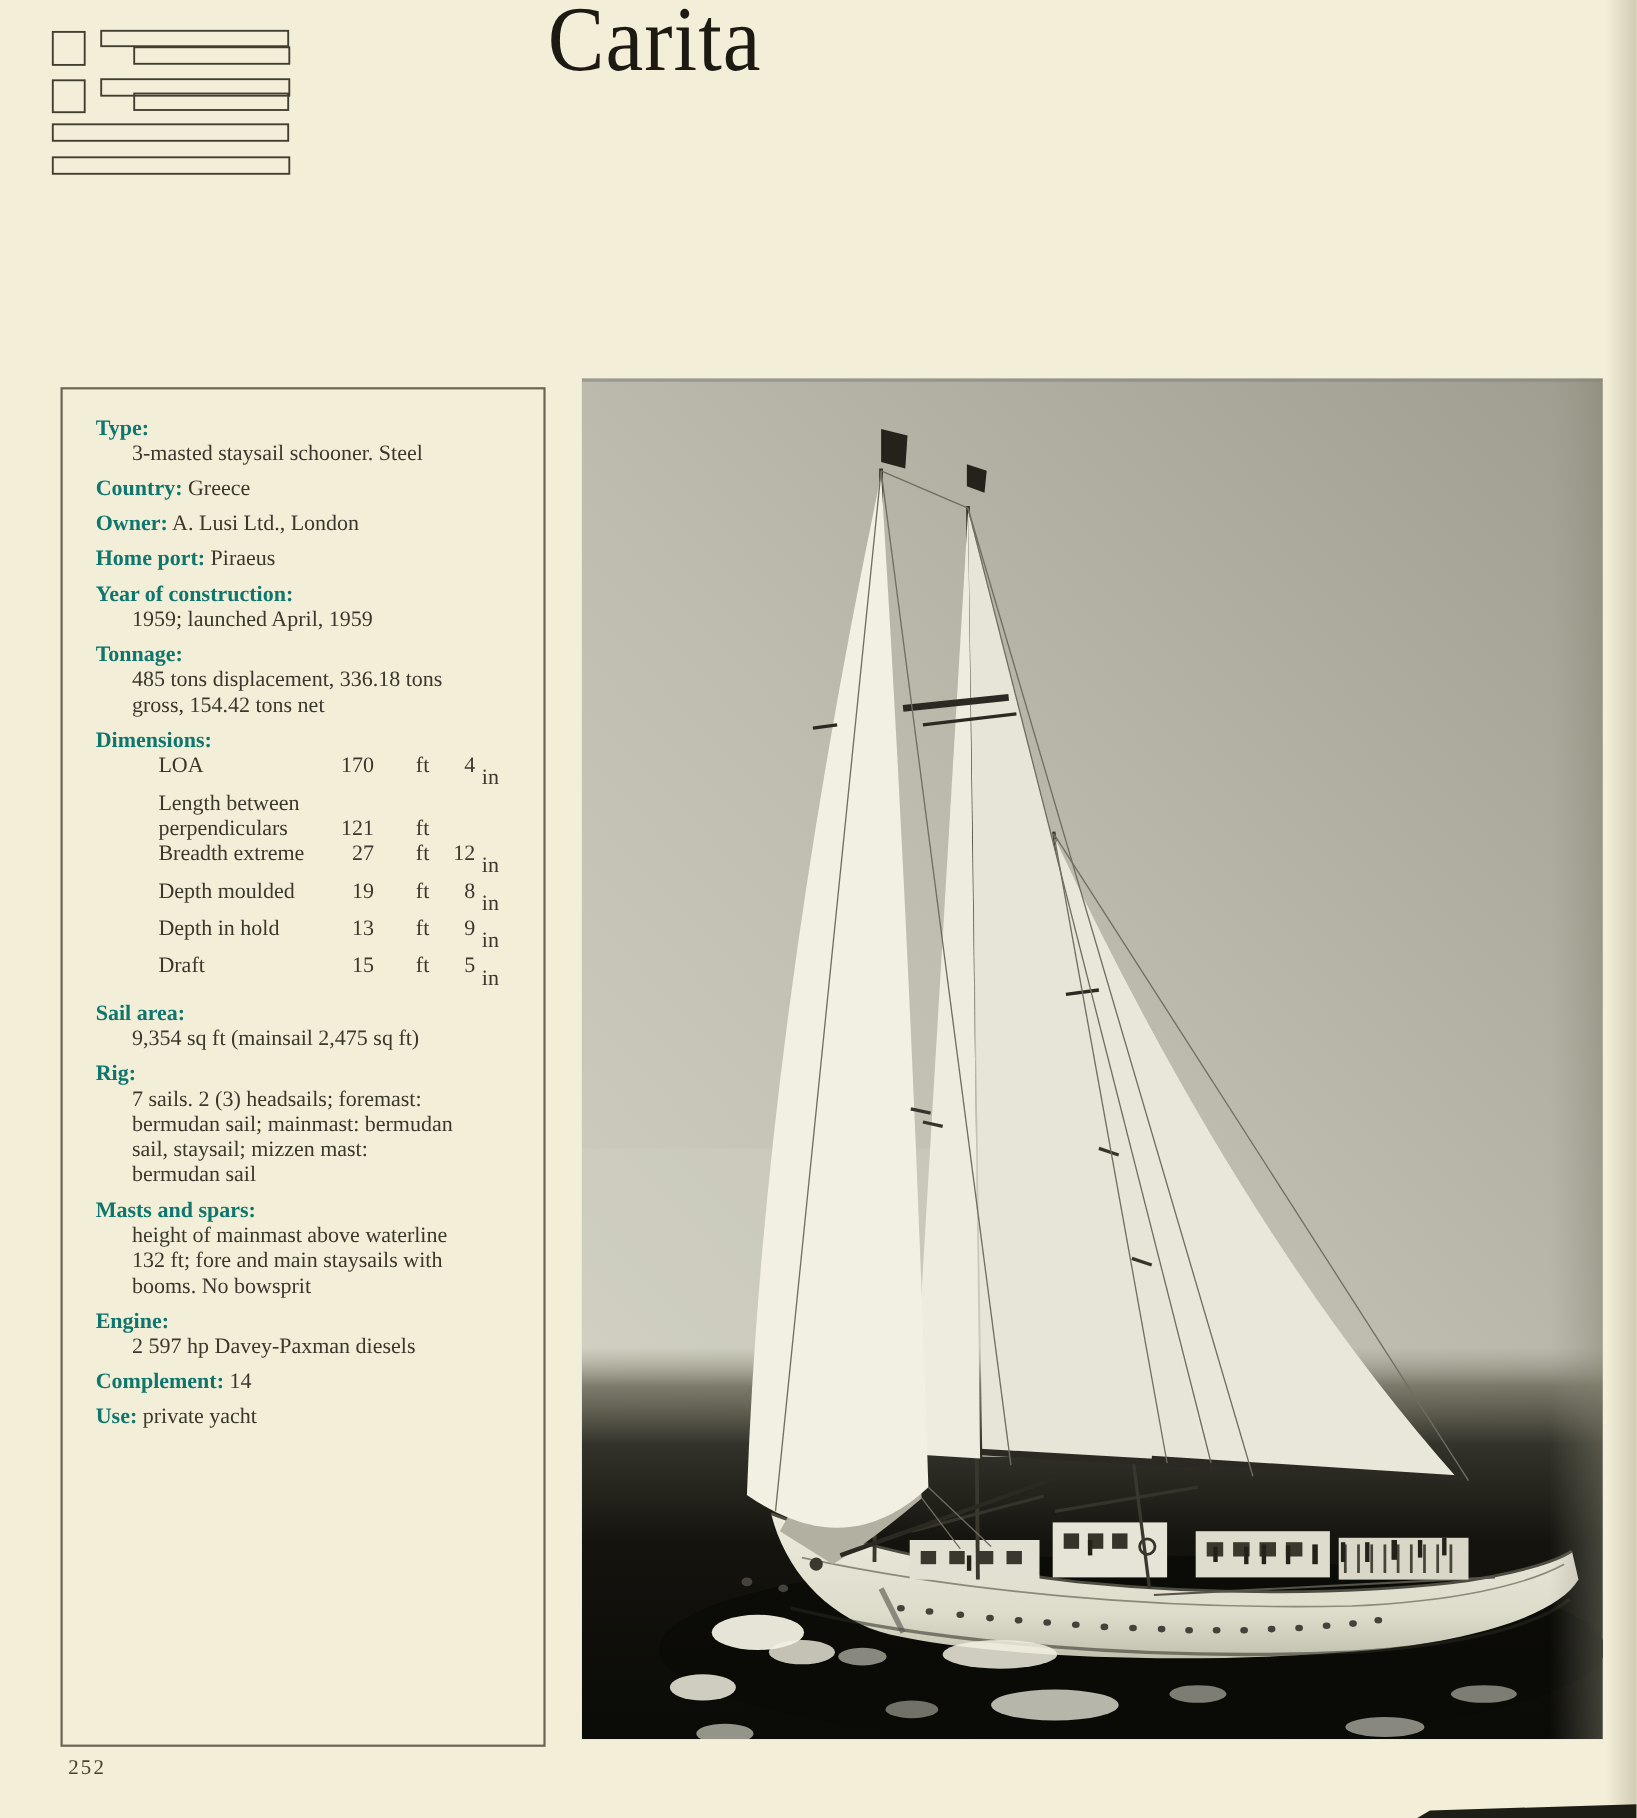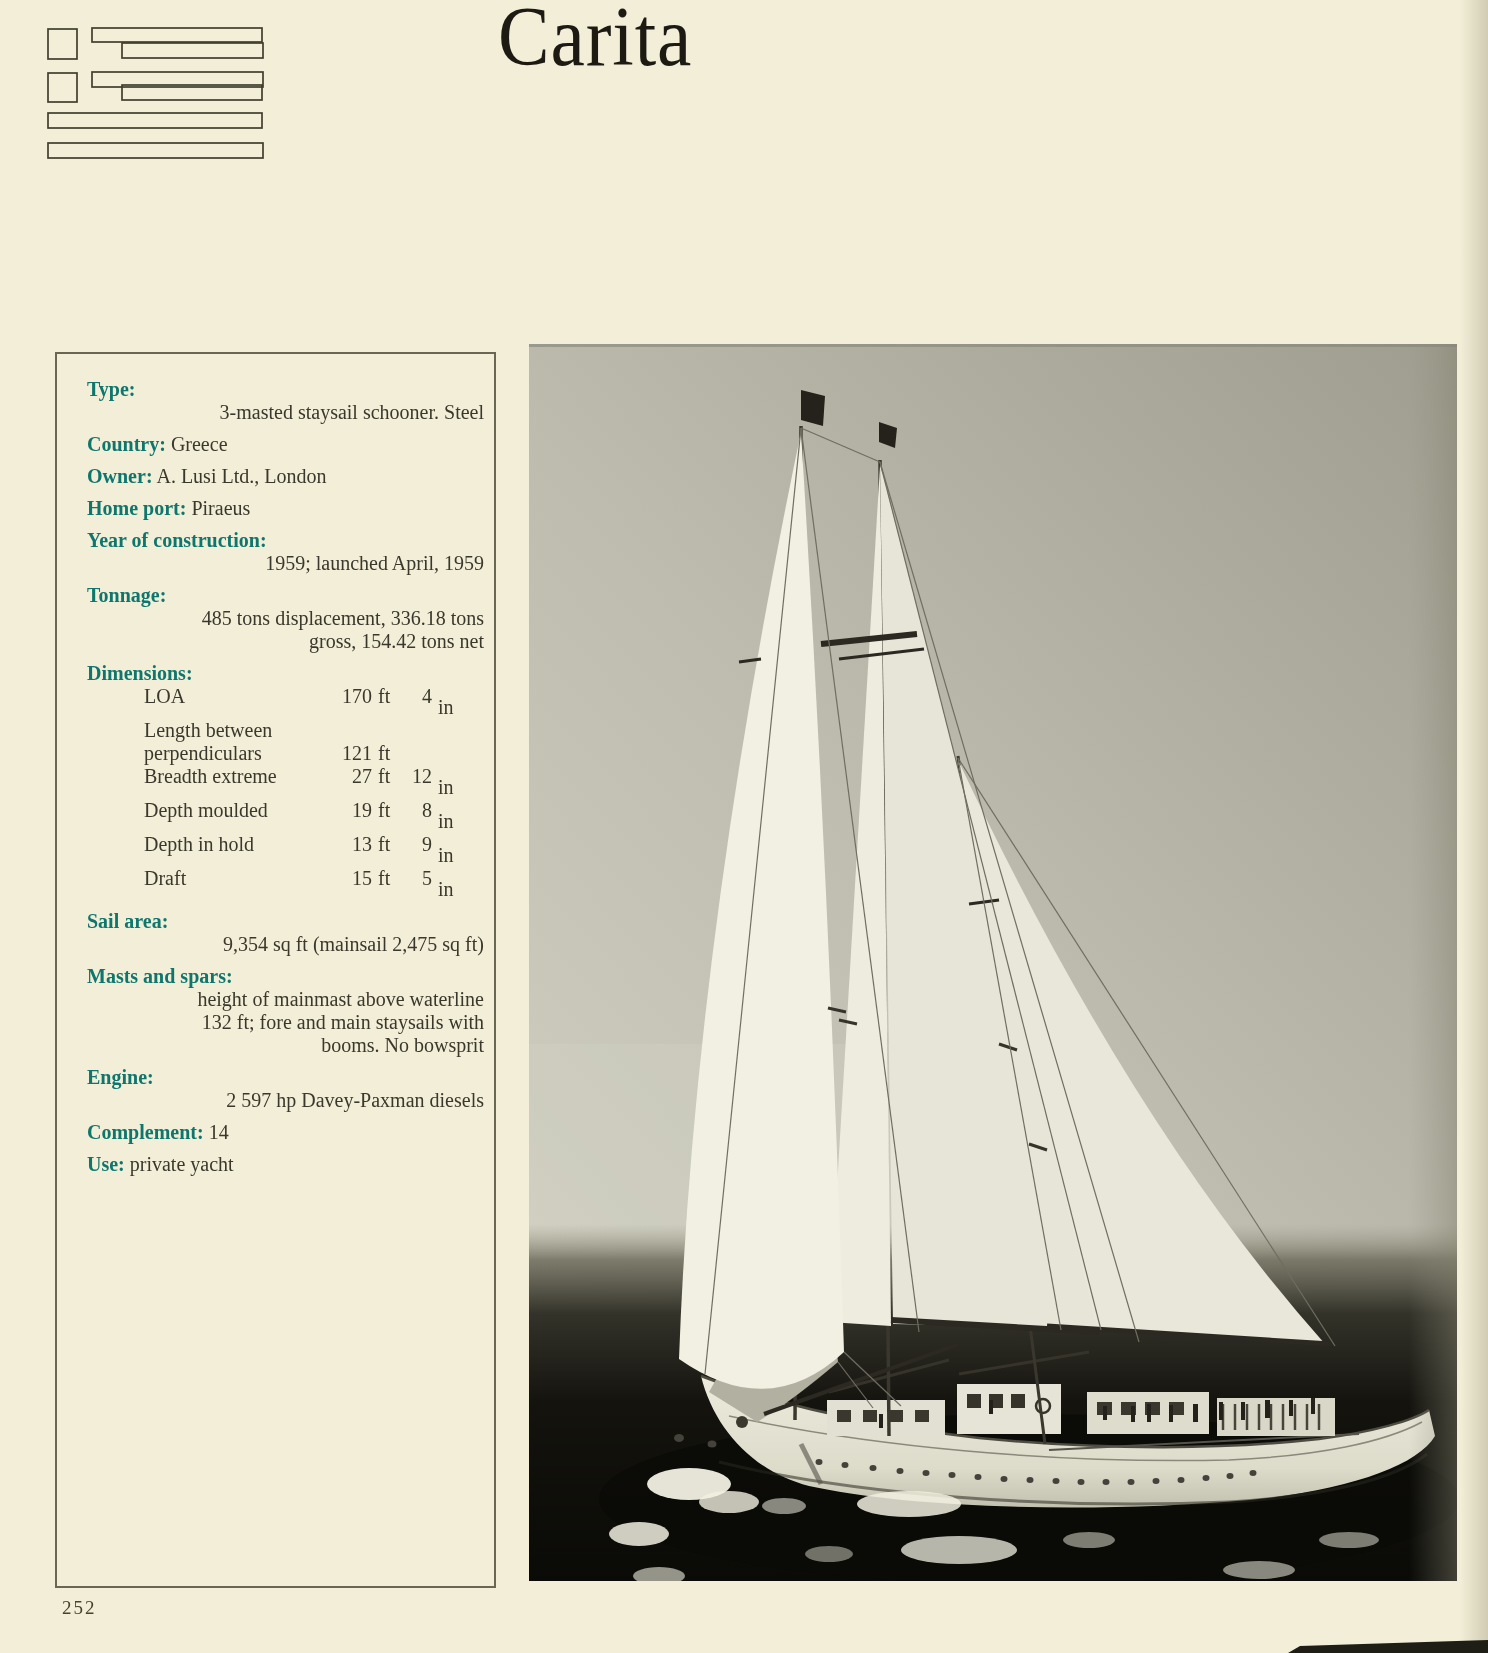"3-masted staysail schooner. Steel" .line { text-align: right -> none }
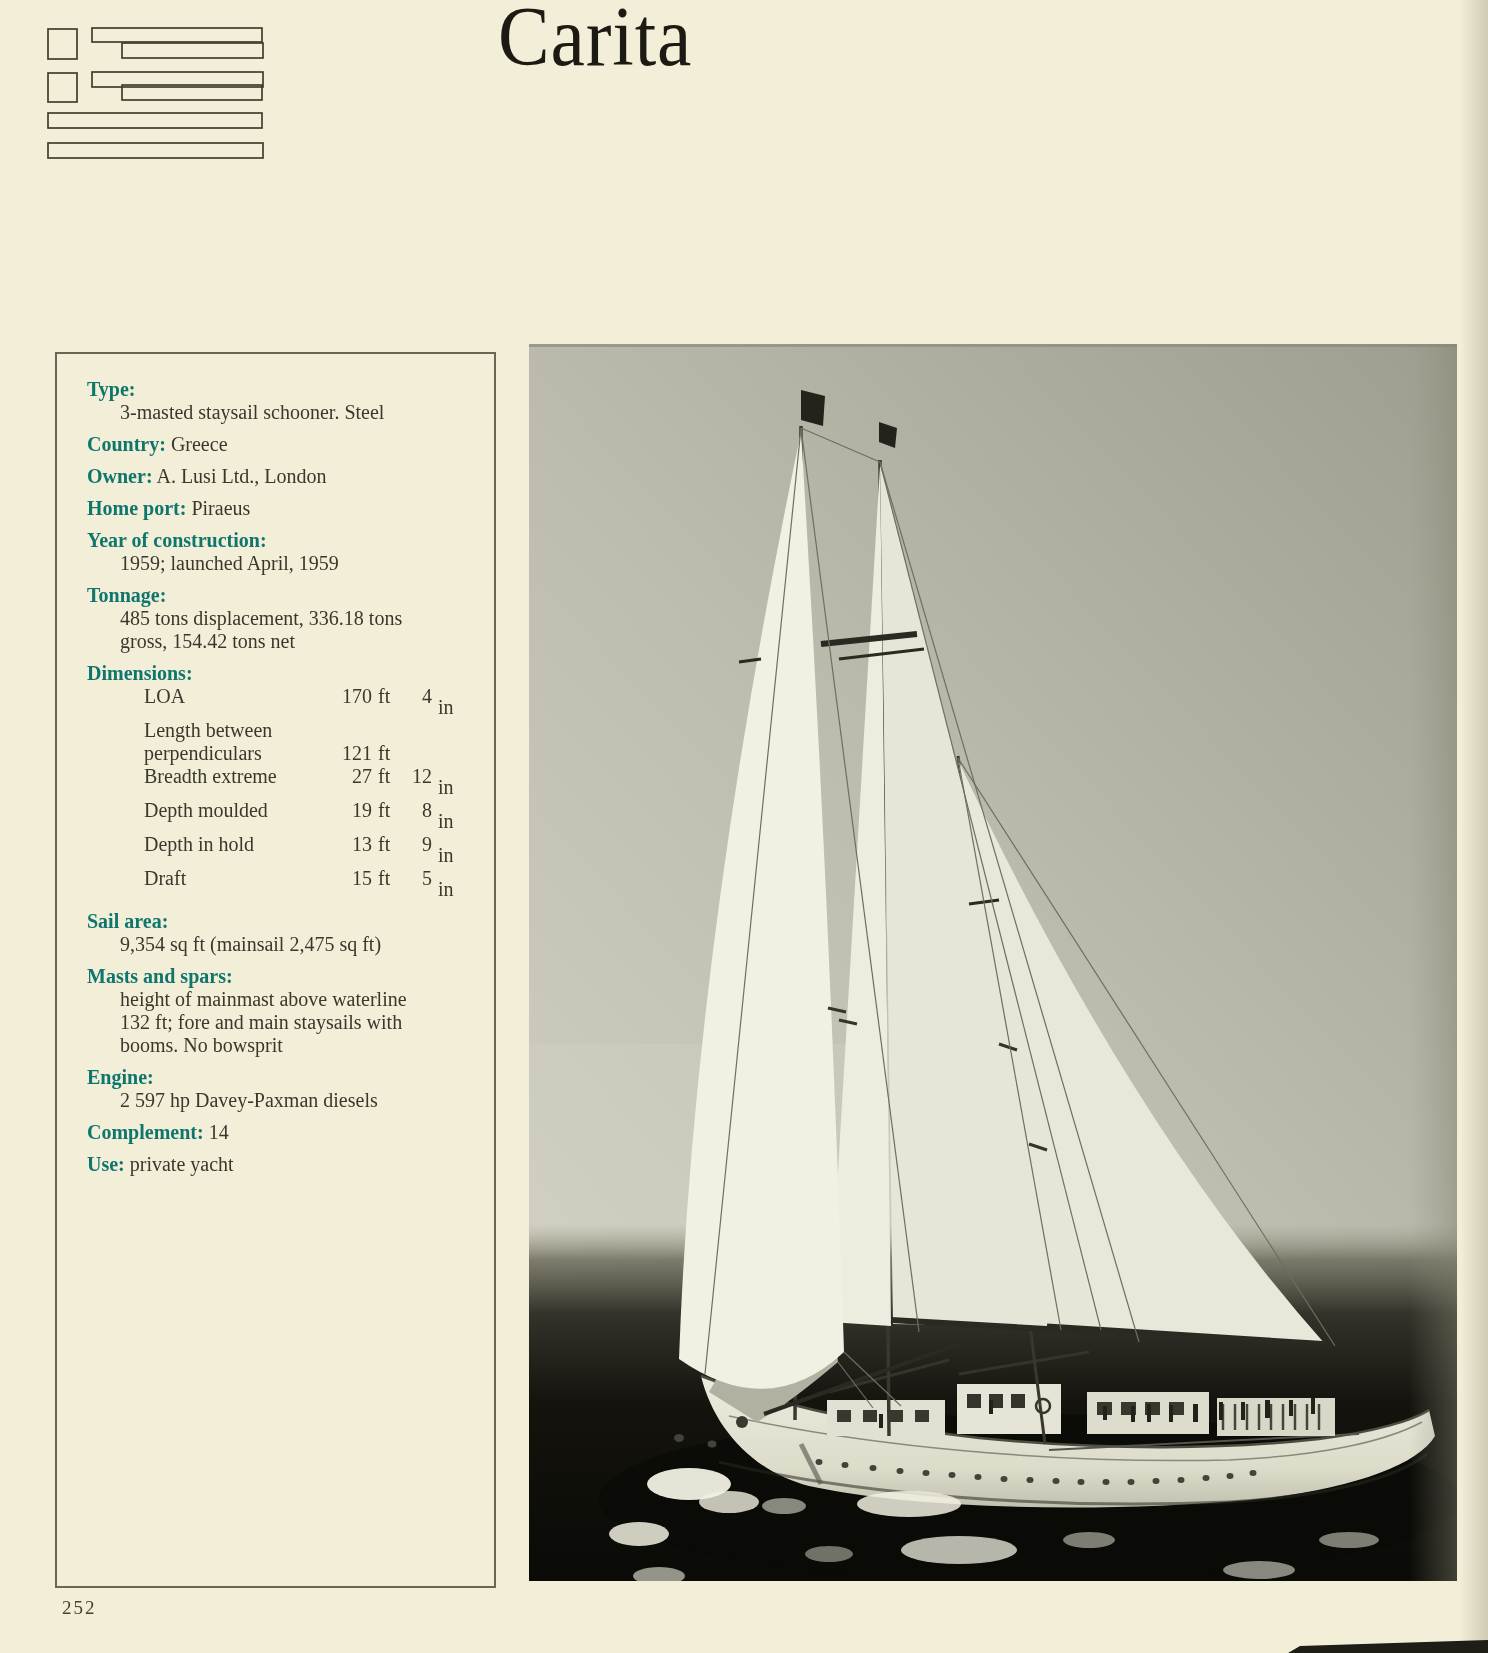"ft" .ft-u { margin-left: none -> 32px }
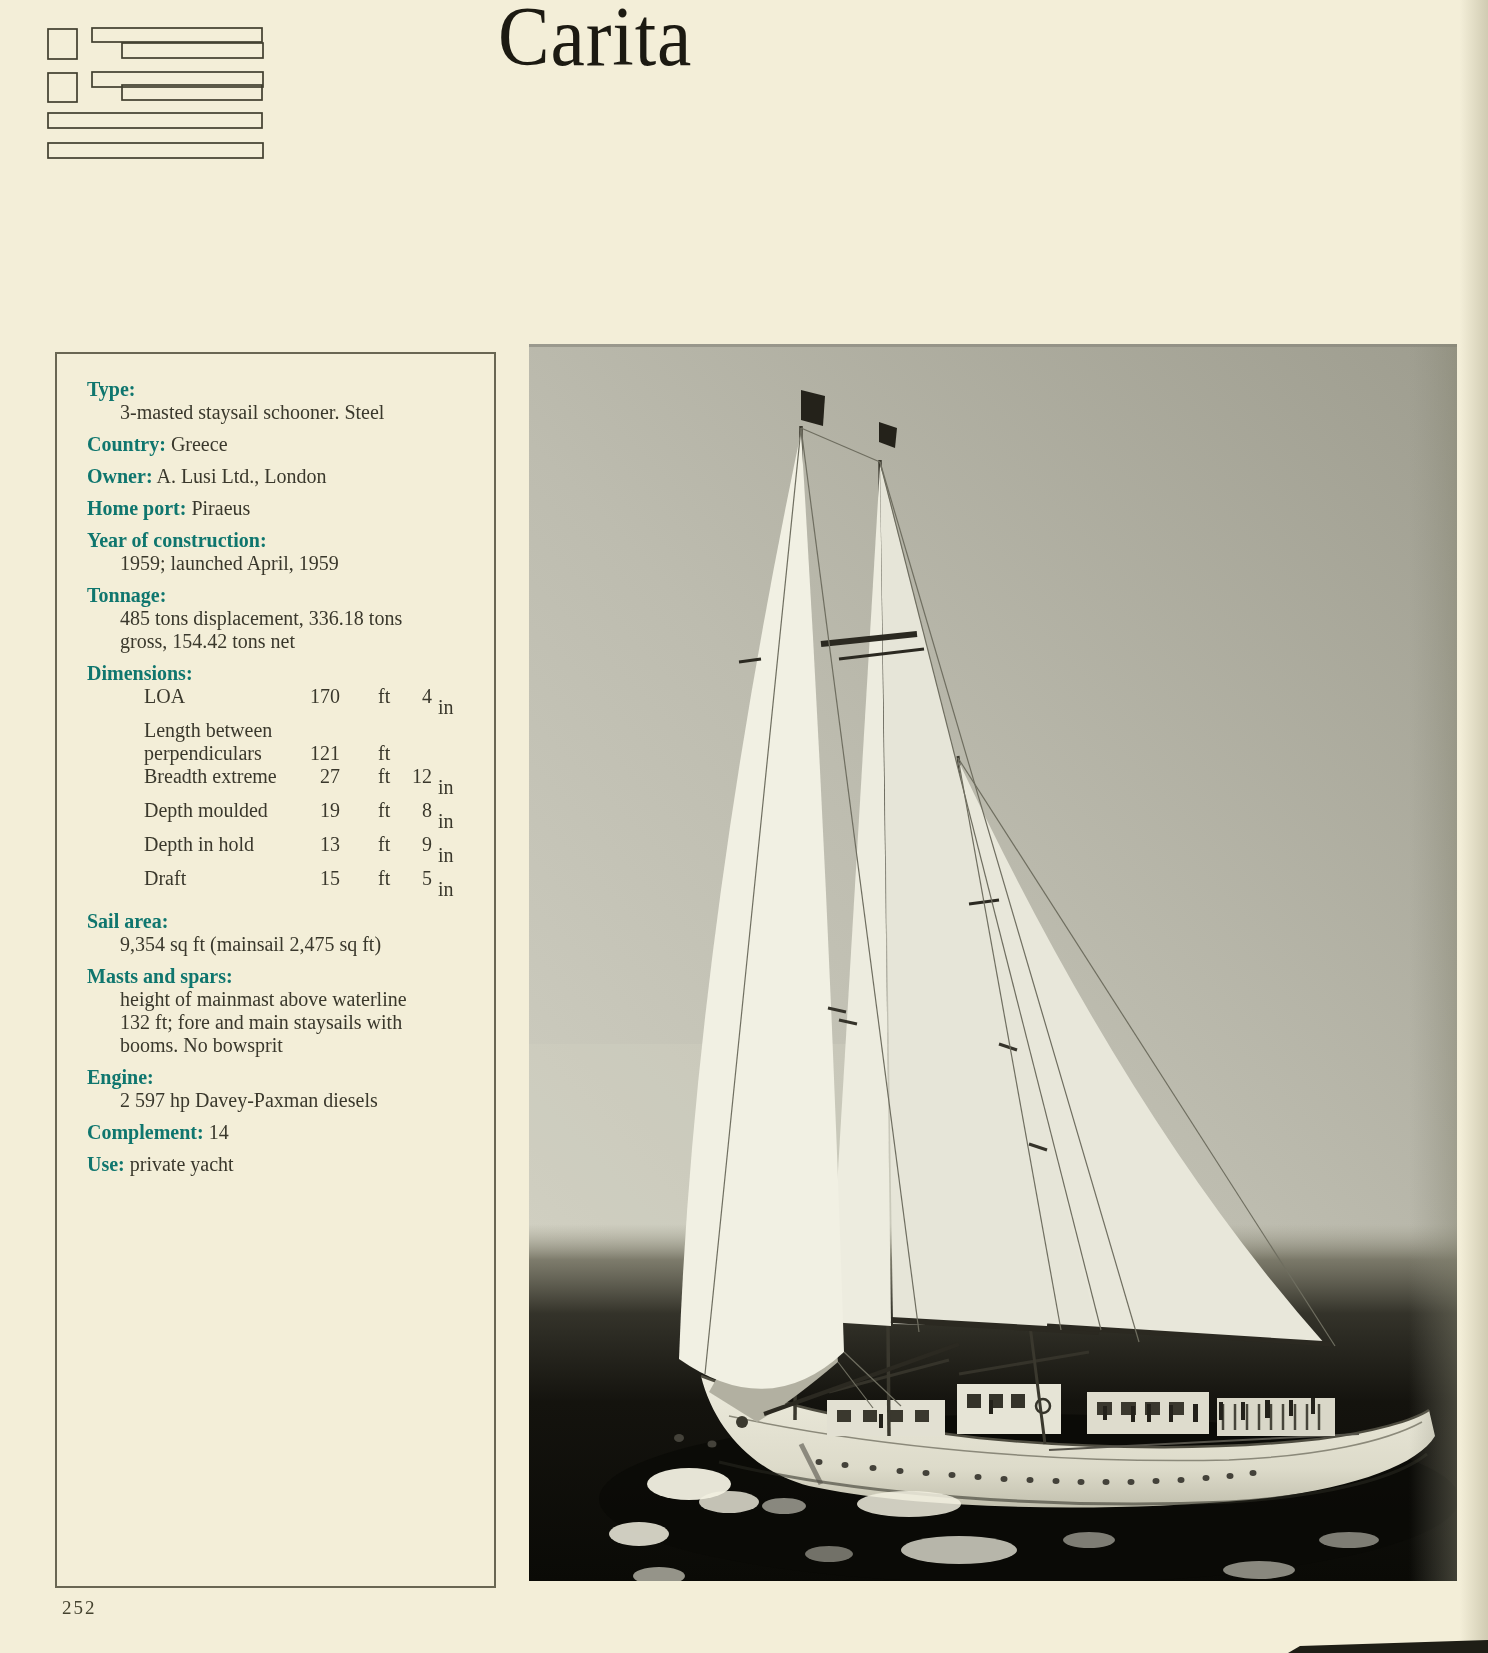"Rig:" div.section { html: none -> <div> <div>Rig:</div> <div>7 sails. 2 (3) headsails; foremast:</div> <div>bermudan sail; mainmast: bermudan</div> <div>sail, staysail; mizzen mast:</div> <div>bermudan sail</div> </div> }
